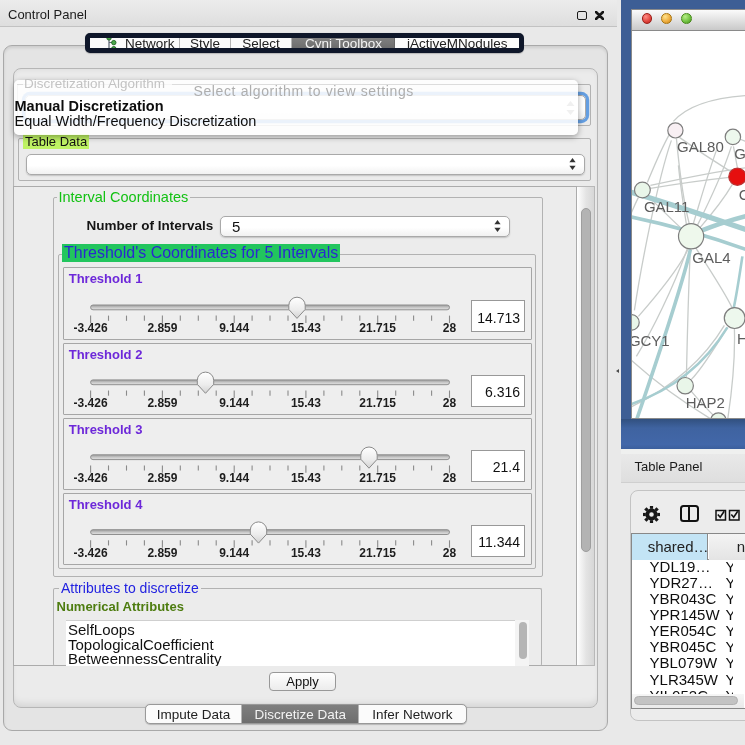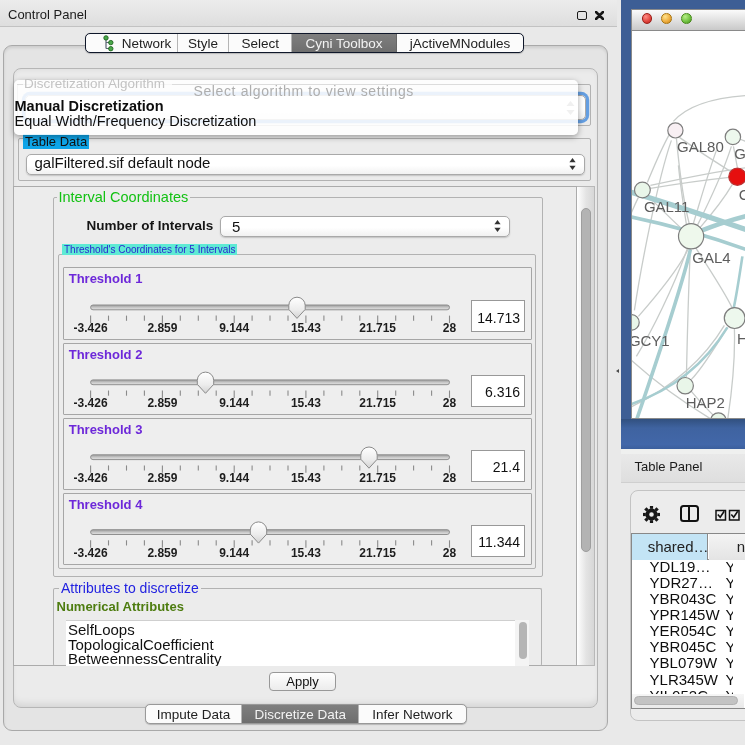"Network" #toptabs { border: 1px solid #0f172a -> 5px solid #0f172a }
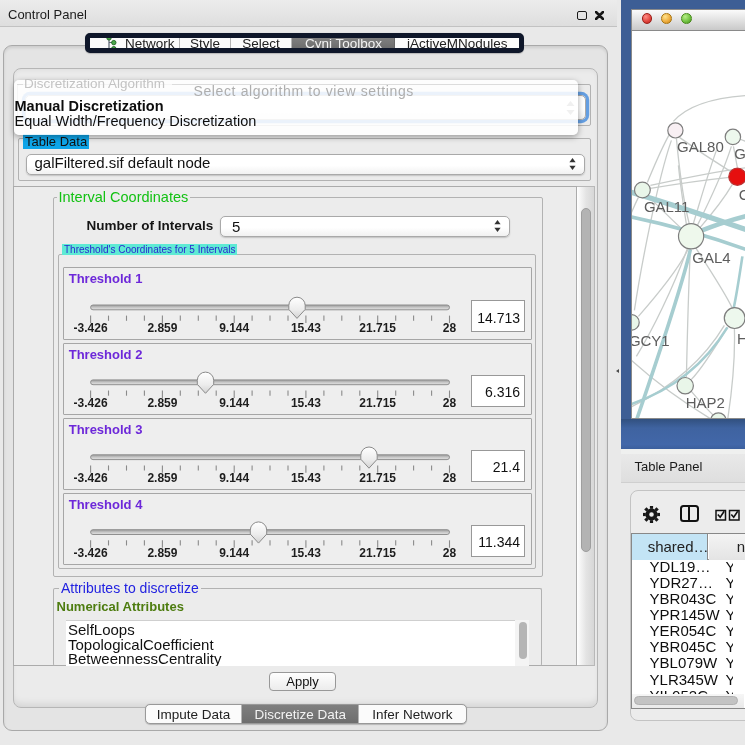"Table Data" div.gtitle { background: #0ea5e9 -> #bef264 }
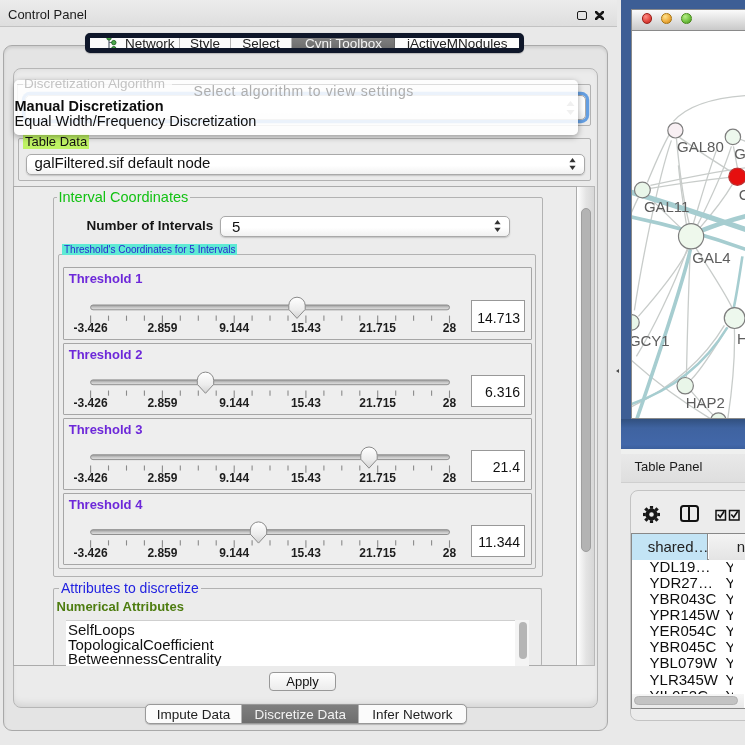"galFiltered.sif default node" span.txt { html: <span>galFiltered.sif default node</span> -> none }
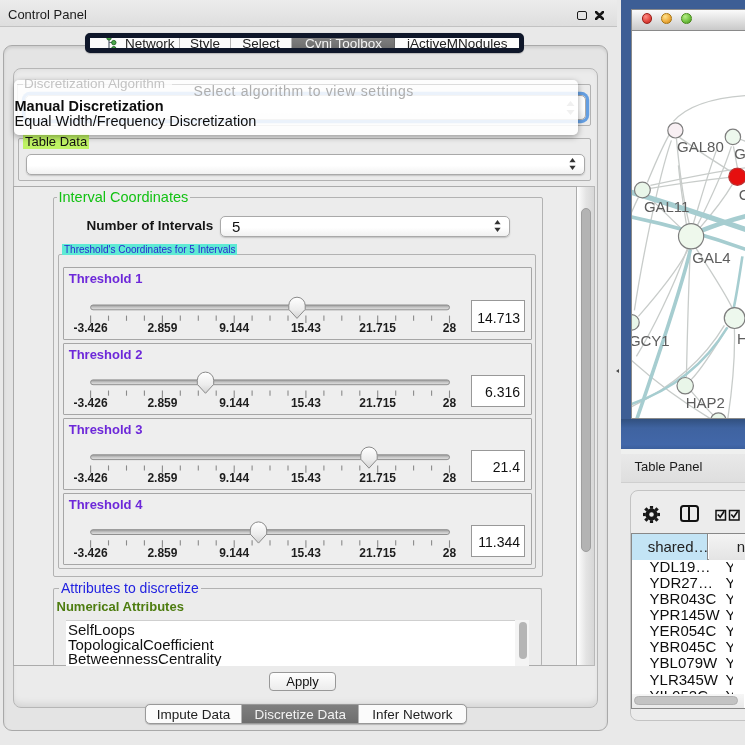"Threshold's Coordinates for 5 Intervals" div.gtitle { background: #5eead4 -> #22c55e; font-size: 10px -> 16px }
